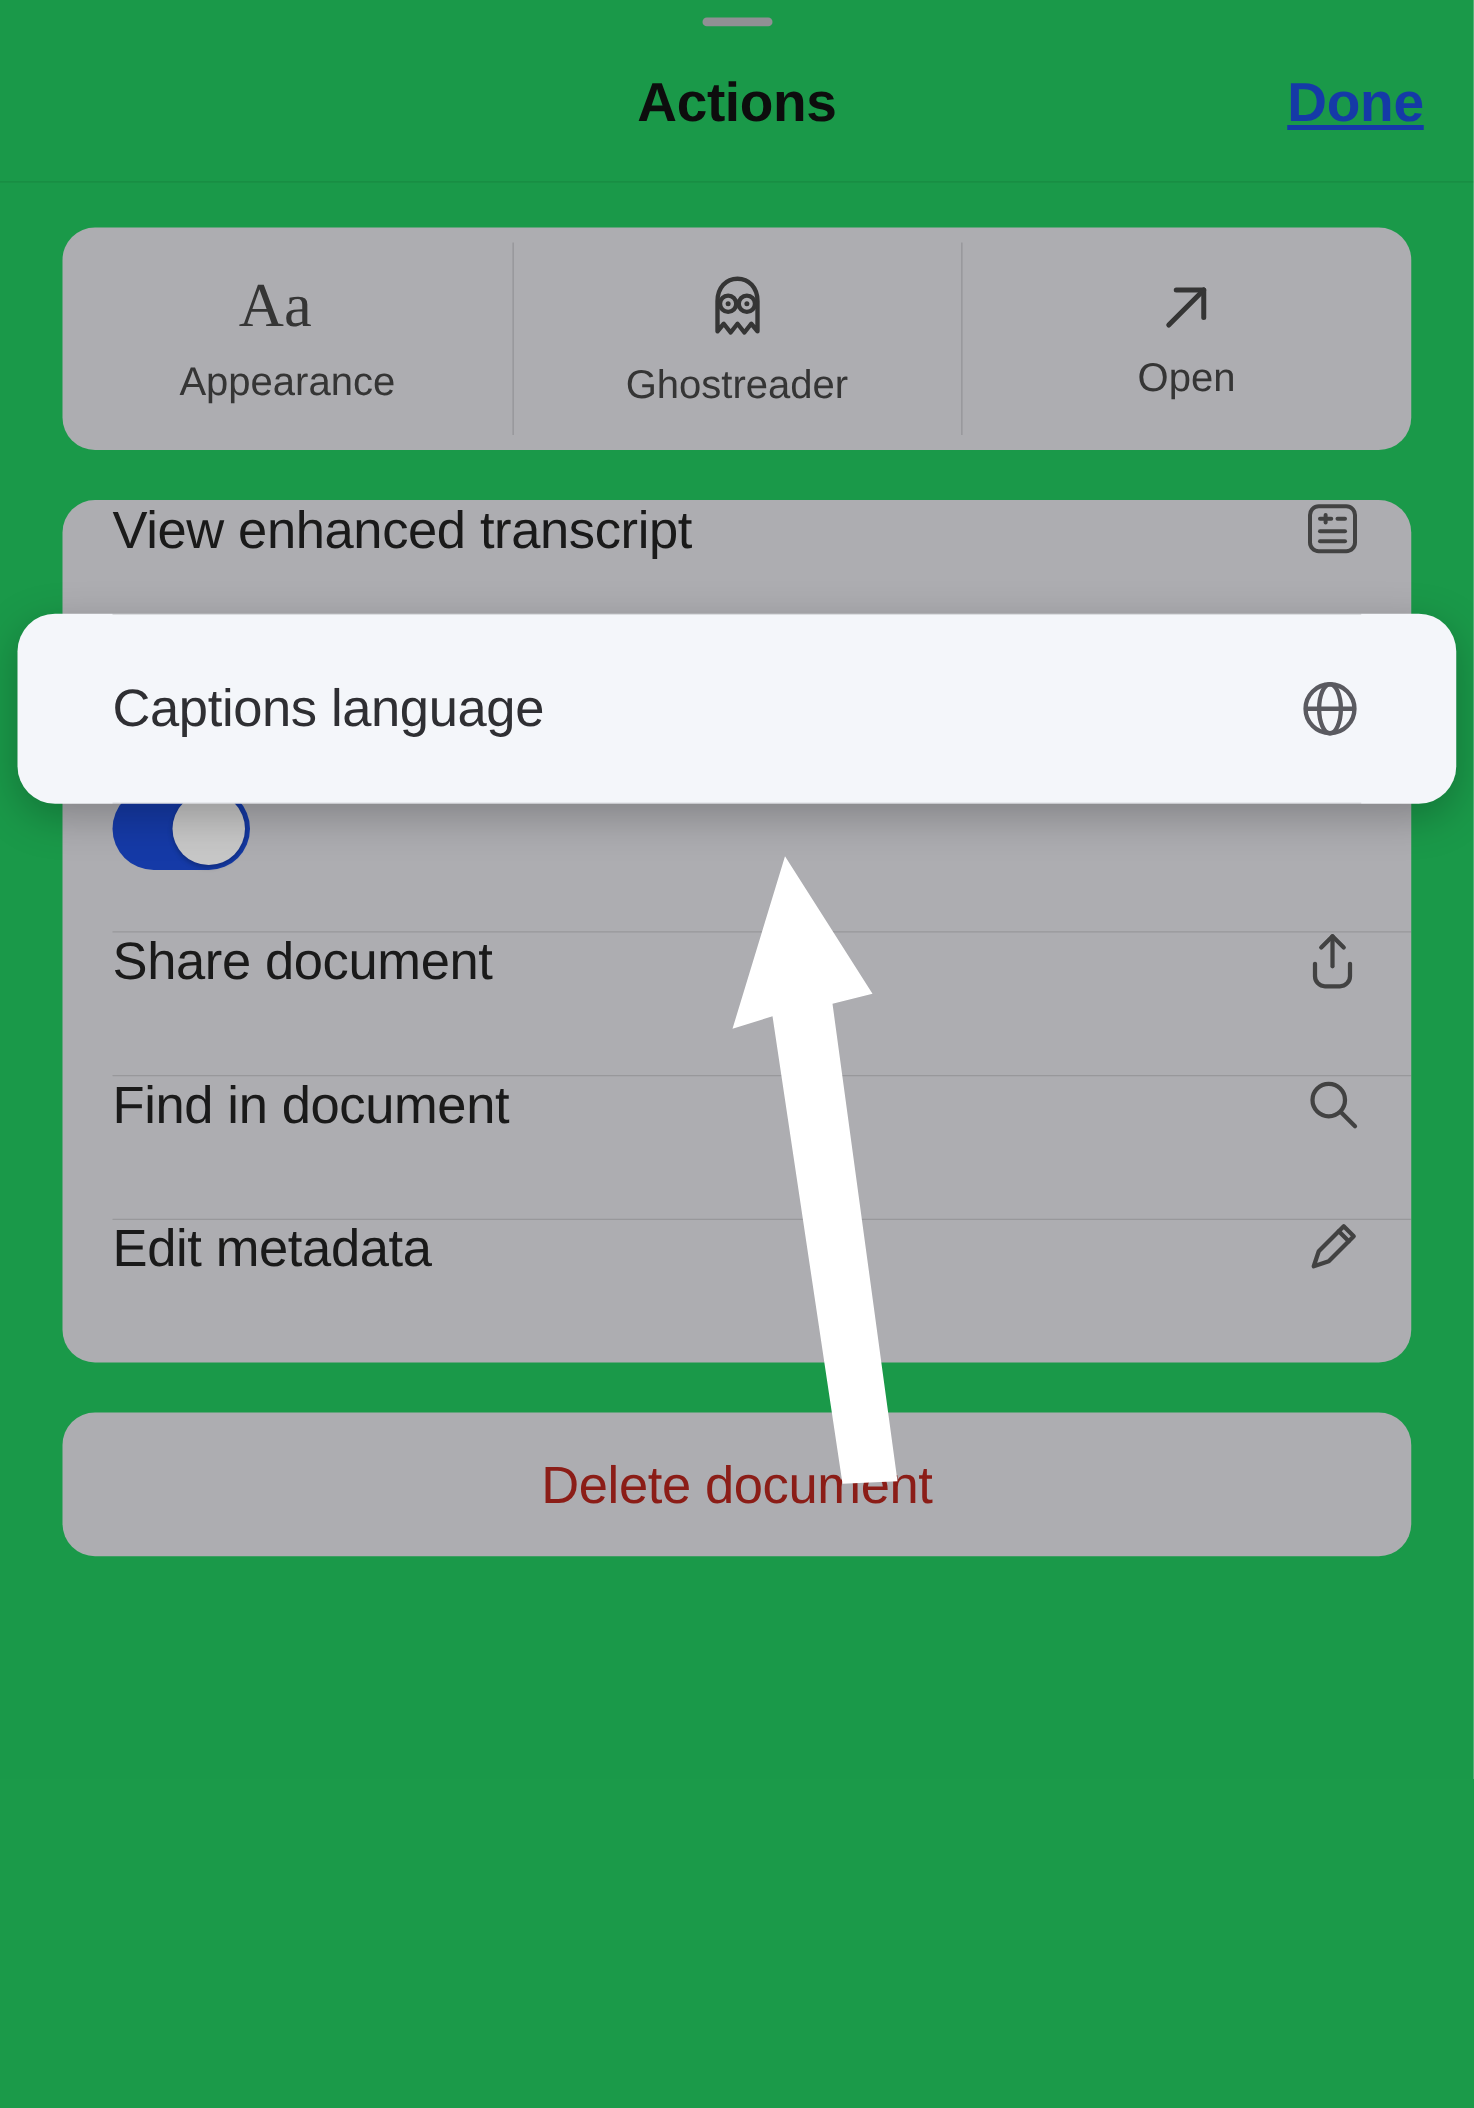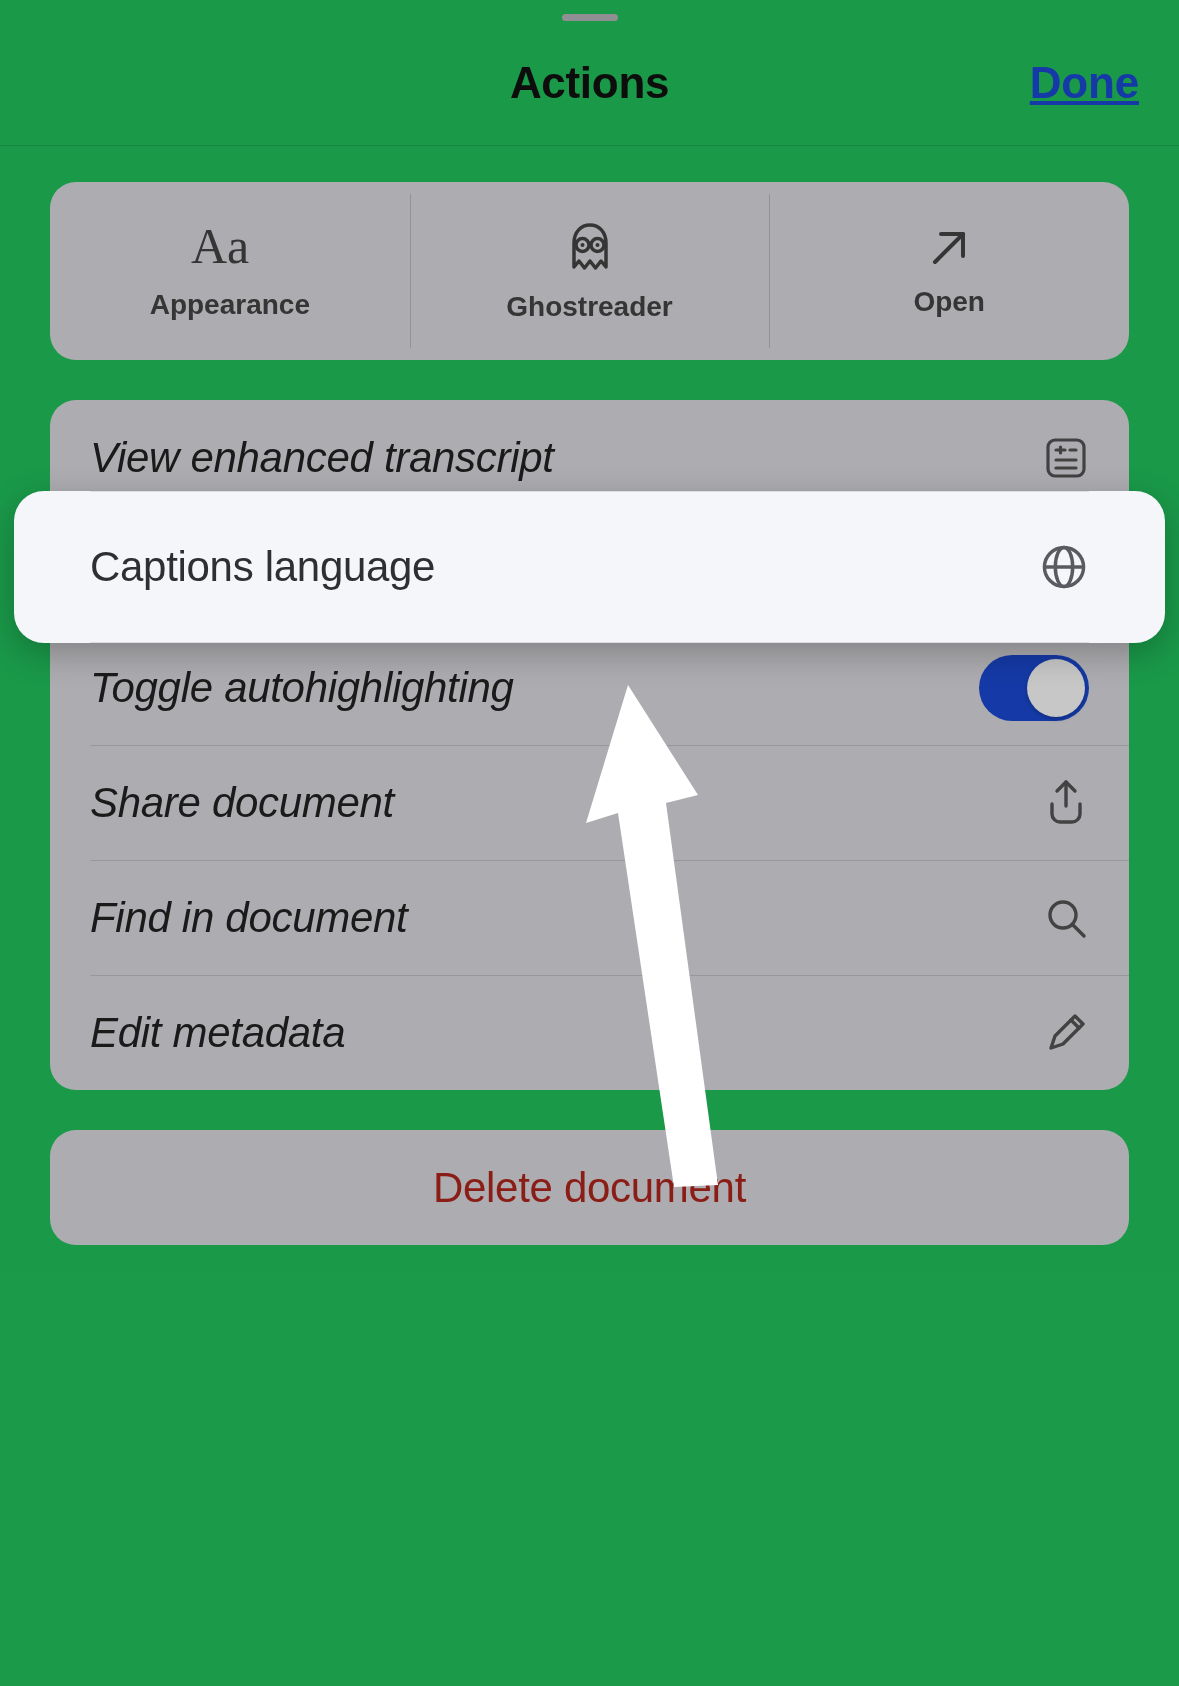"Appearance" .top-label { font-size: 28px -> 32px; font-weight: 700 -> 400 }
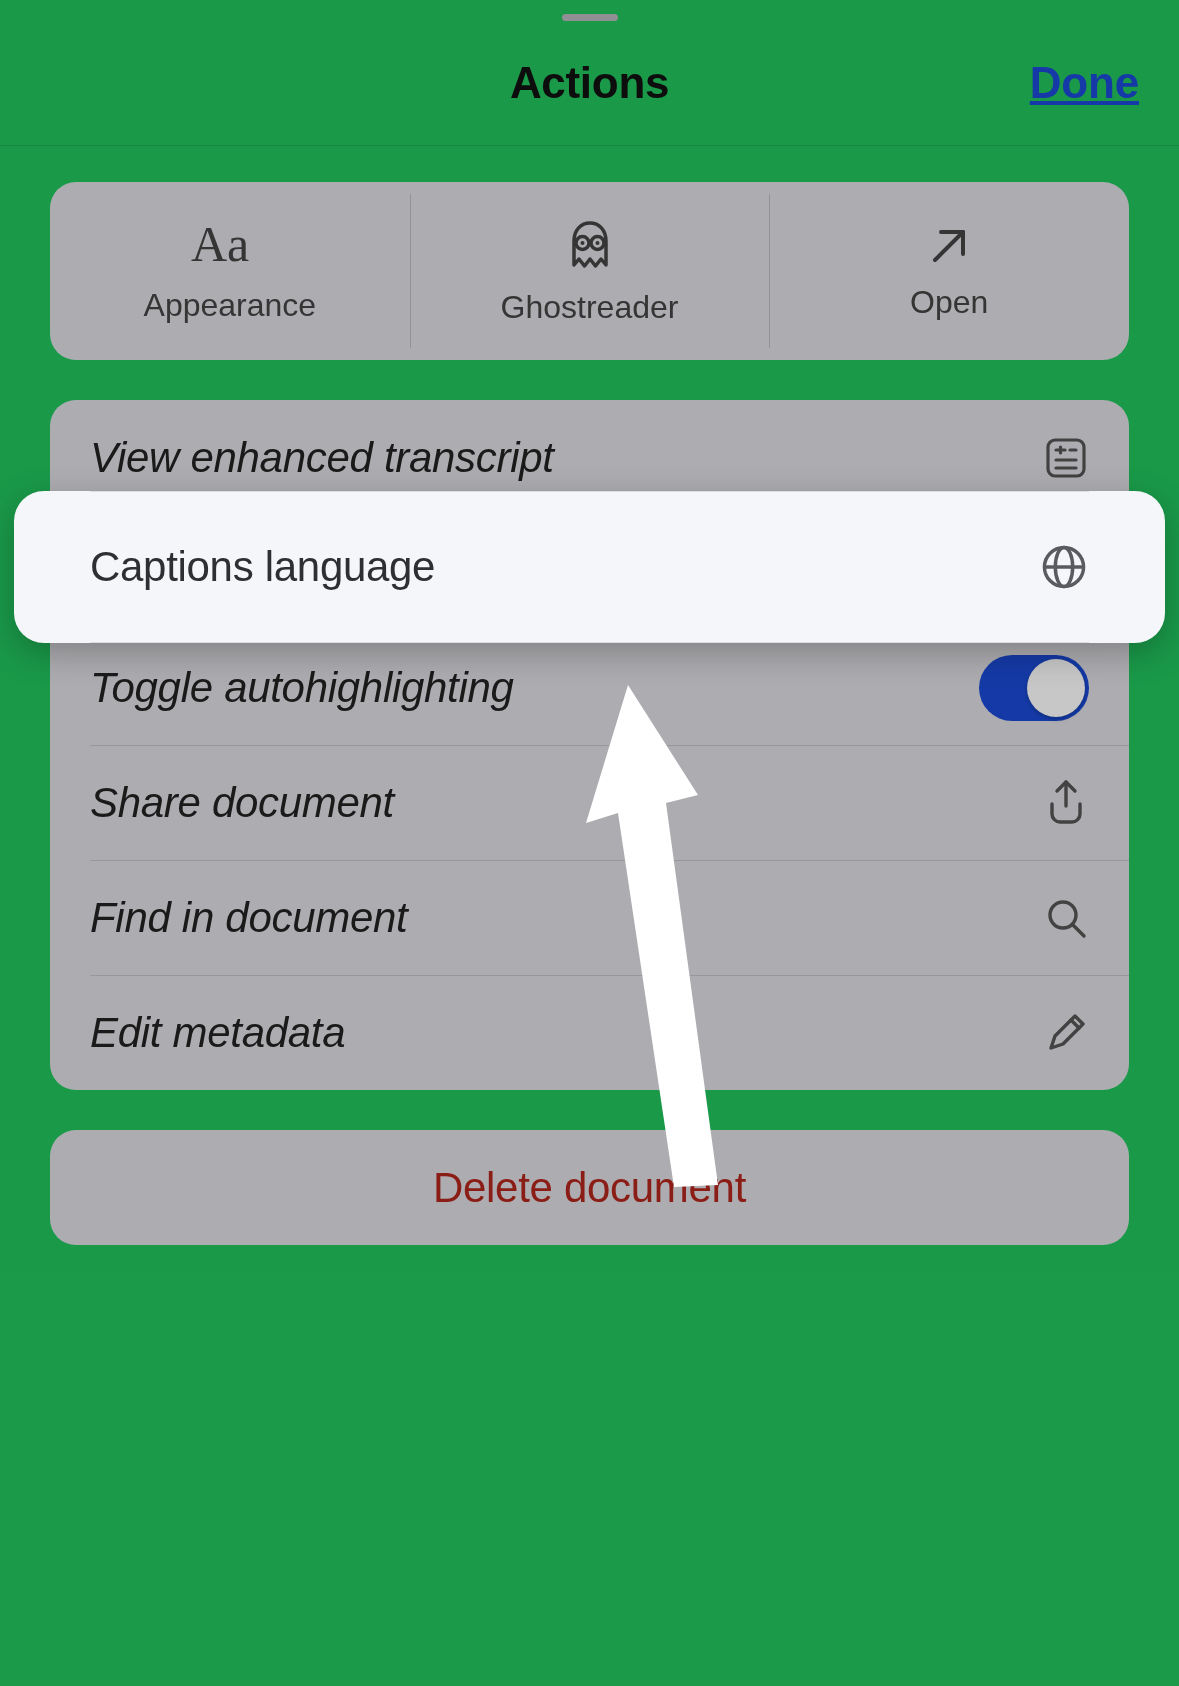"View enhanced transcript" .row { align-items: center -> flex-start; font-style: italic -> none }
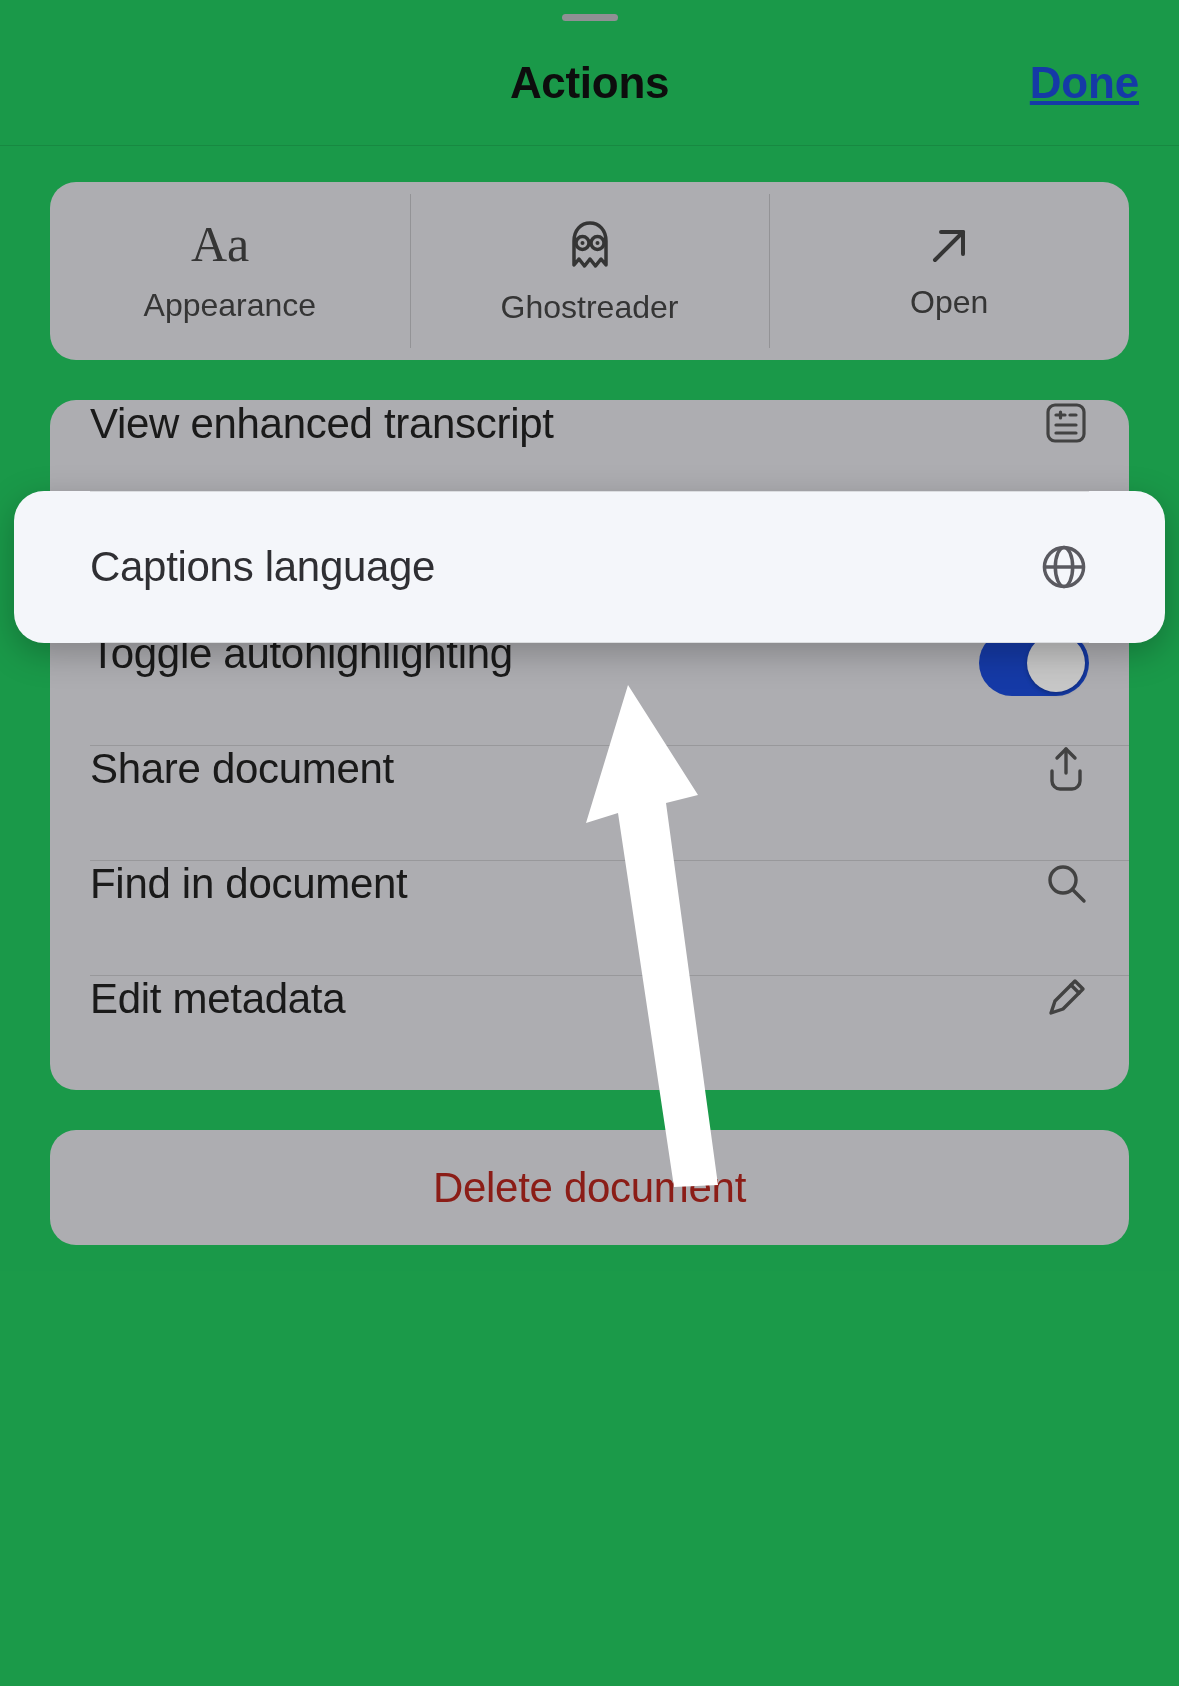"Toggle autohighlighting" span.row-label { html: <span>Toggle autohighlighting</span> -> none }
